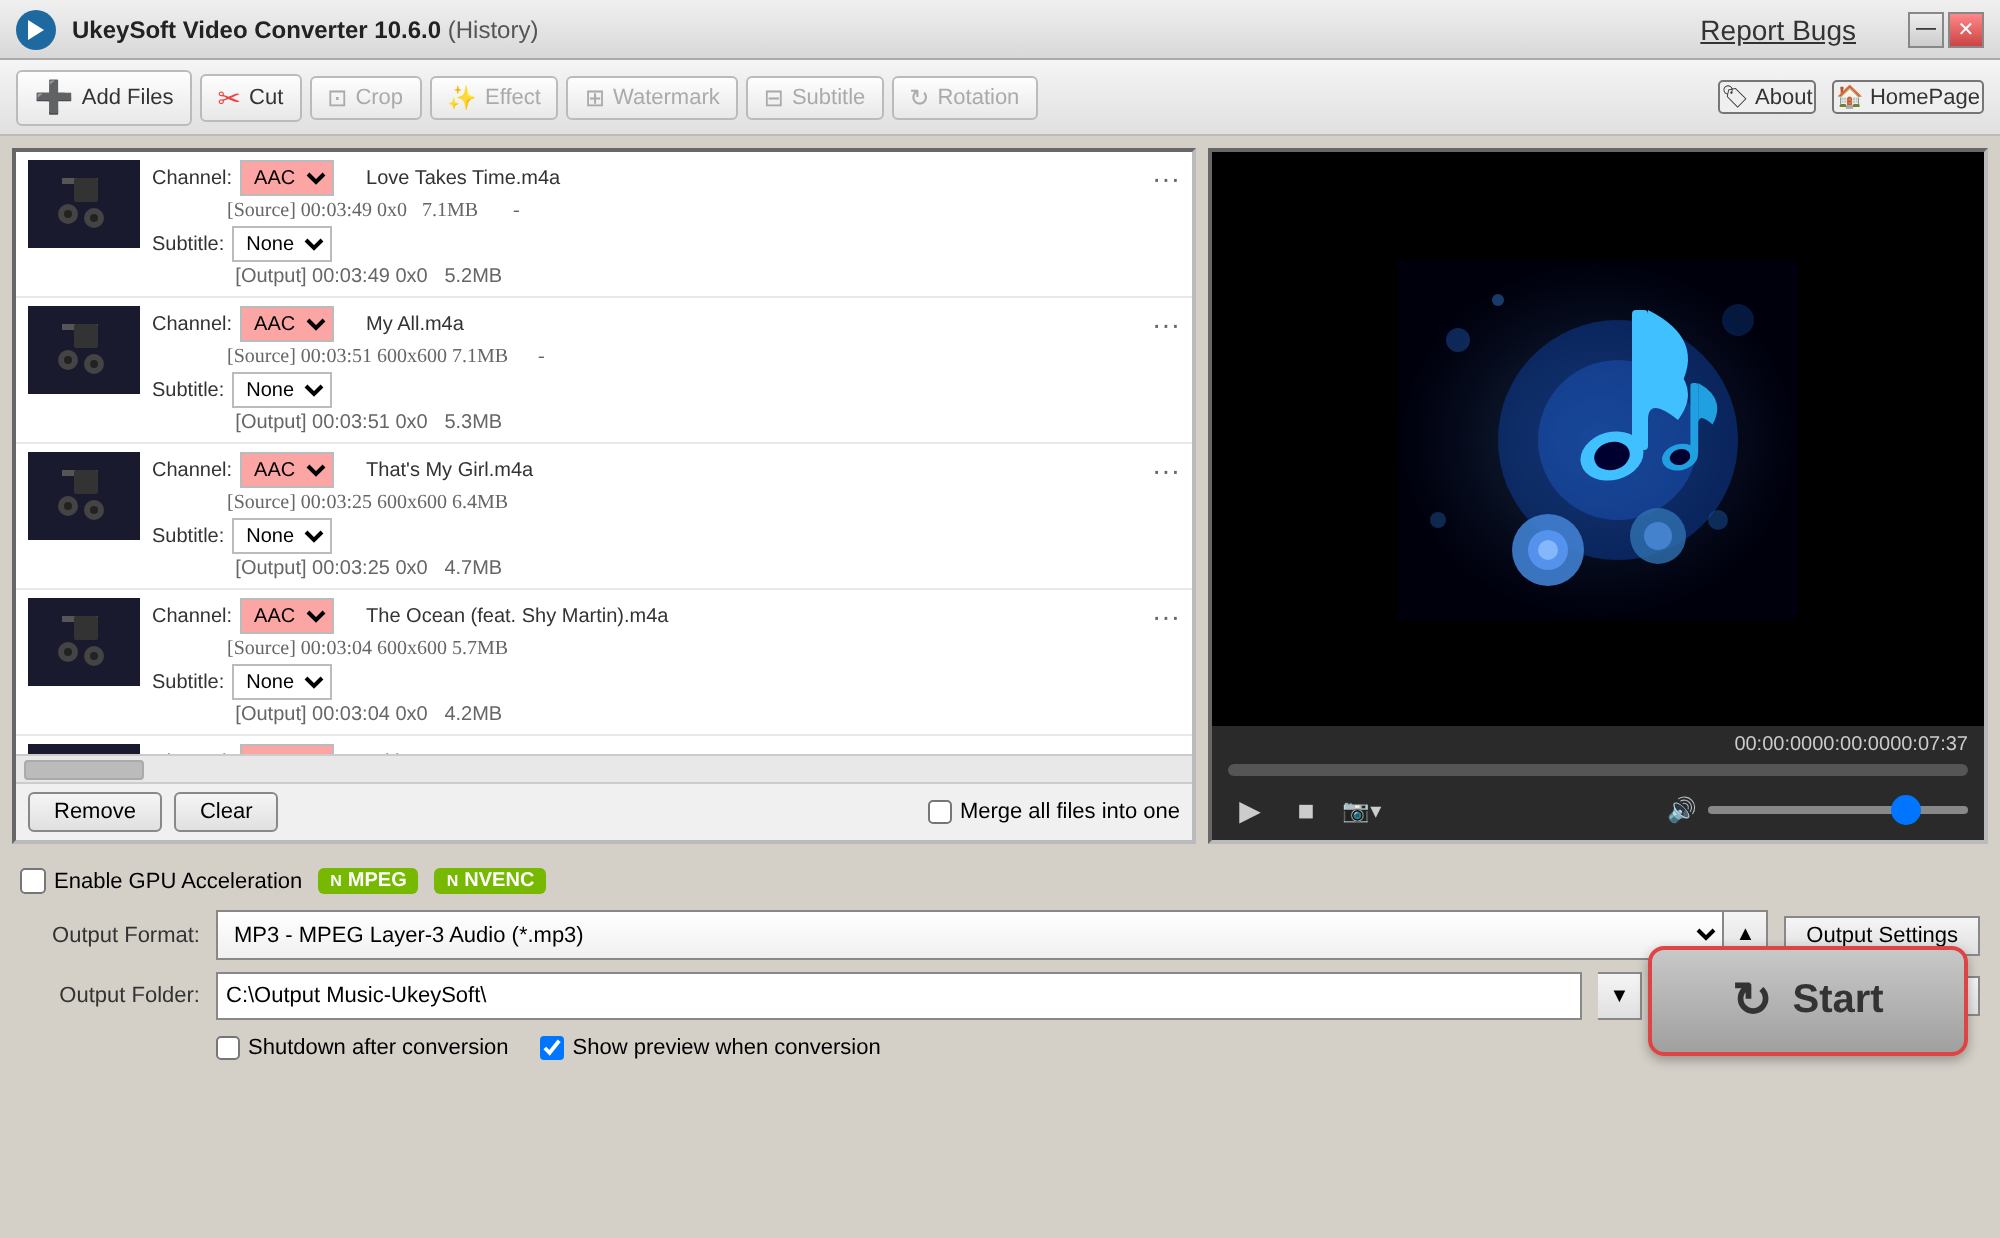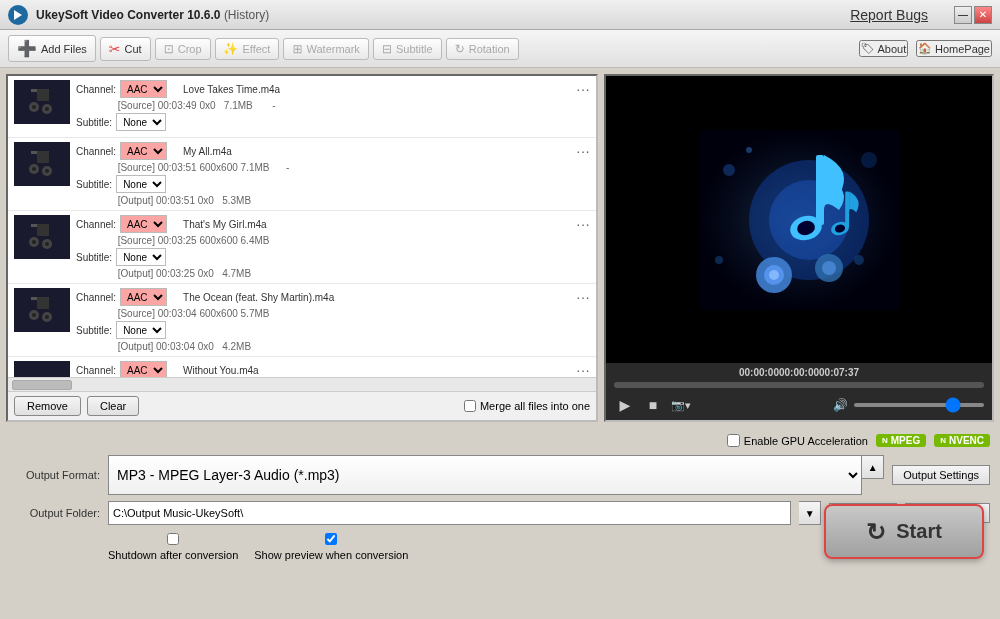"[Source] 00:03:49 0x0 7.1MB -" .file-source { font-family: none -> Liberation Serif, serif }
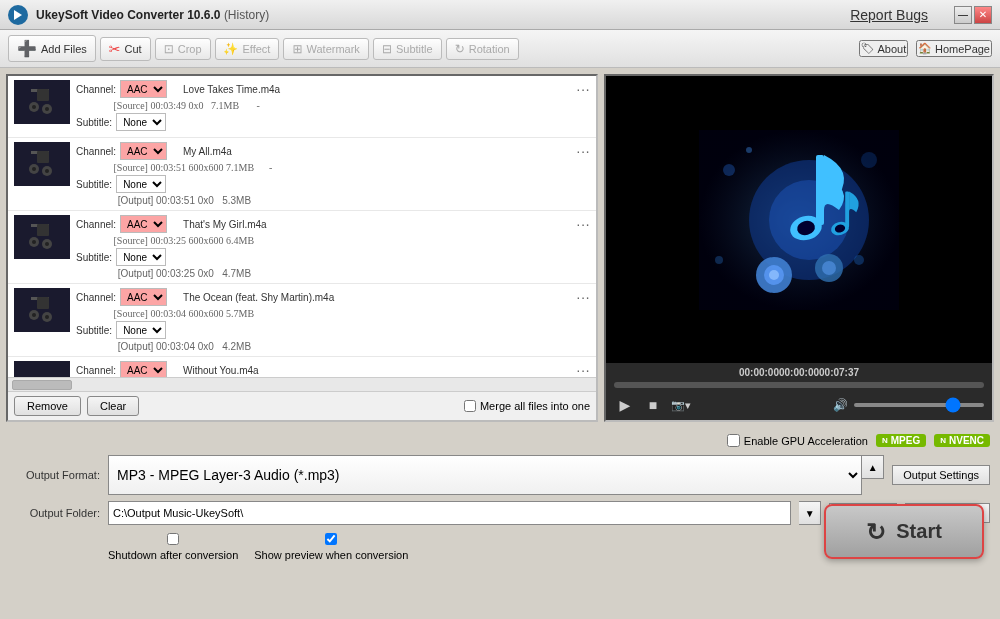"[Output] 00:03:49 0x0 5.2MB" div.file-output { html: none -> <div>&nbsp;&nbsp;&nbsp;&nbsp;&nbsp;&nbsp;&nbsp;&nbsp;&nbsp;&nbsp;&nbsp;&nbsp;&nbsp;&nbsp;&nbsp;[Output] 00:03:49 0x0&nbsp;&nbsp;&nbsp;5.2MB</div> }
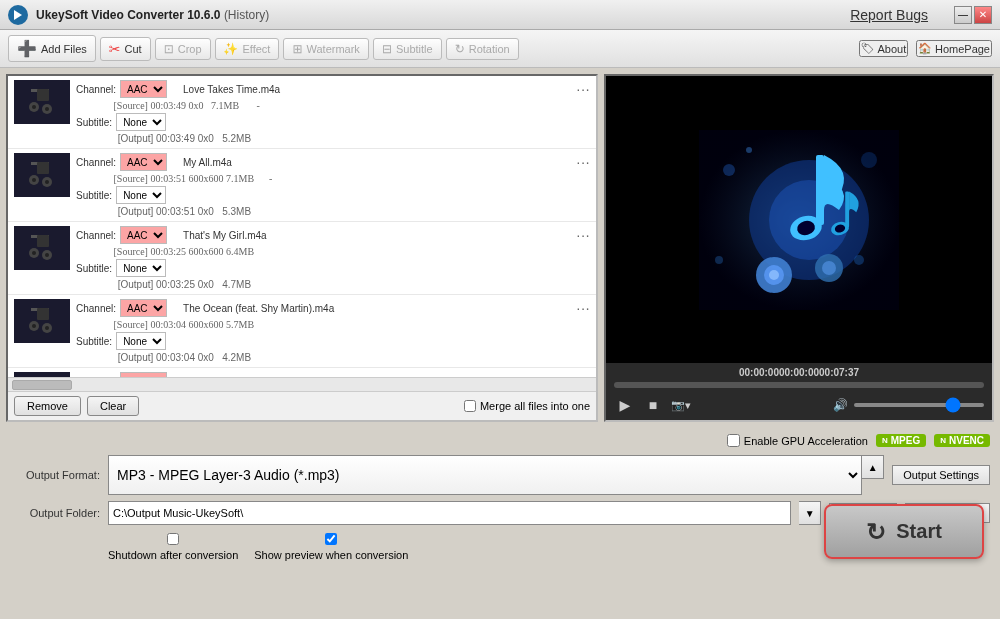"00:00:00" .time-row { font-weight: bold -> none; justify-content: center -> flex-end }
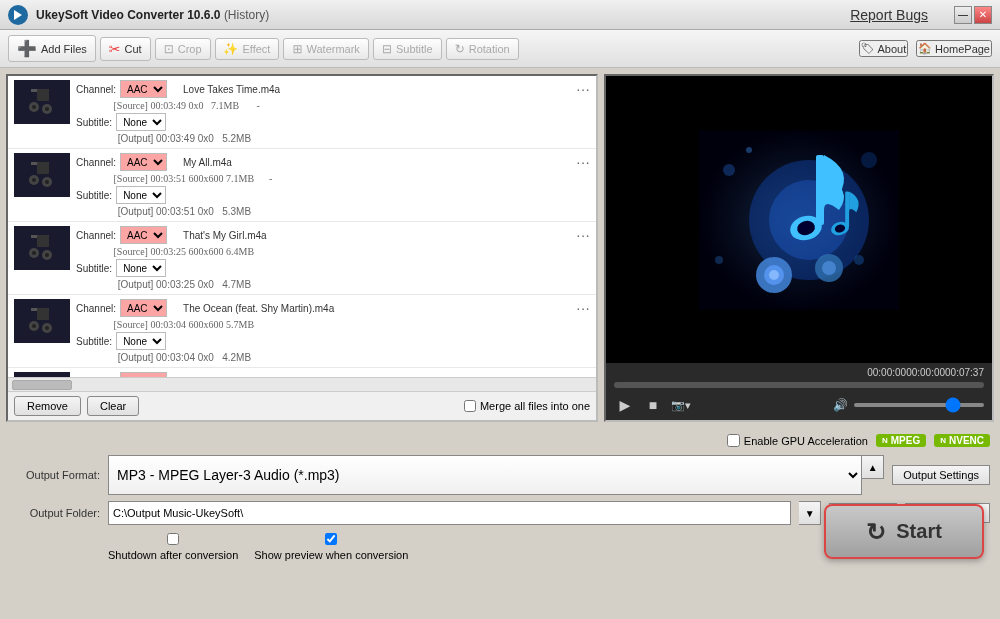"Enable GPU Acceleration" .gpu-row { justify-content: flex-end -> flex-start }
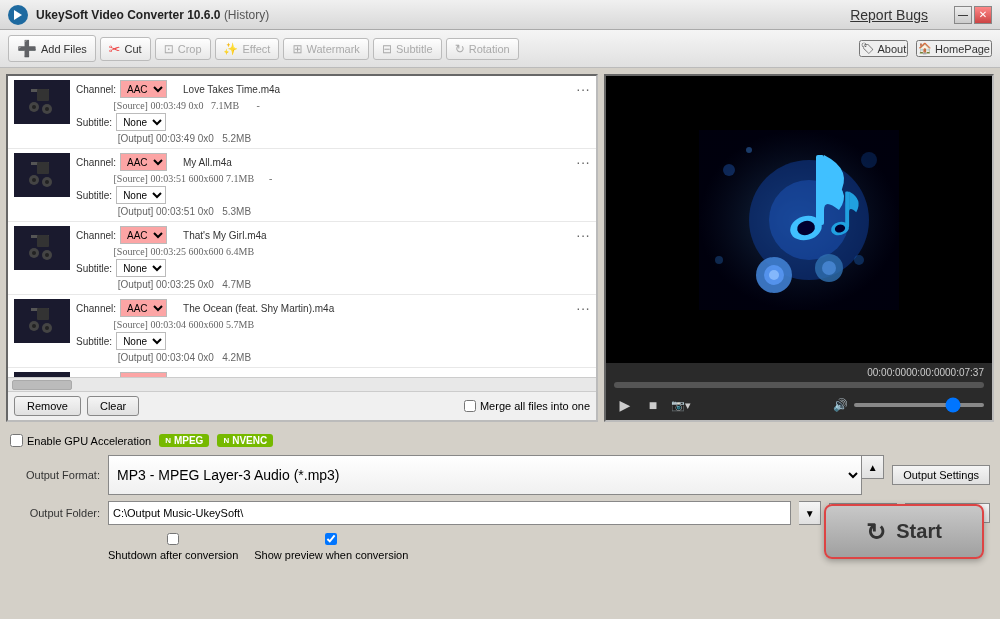"MP3 - MPEG Layer-3 Audio" .format-select { font-size: 14px -> 11px; height: 40px -> 25px }
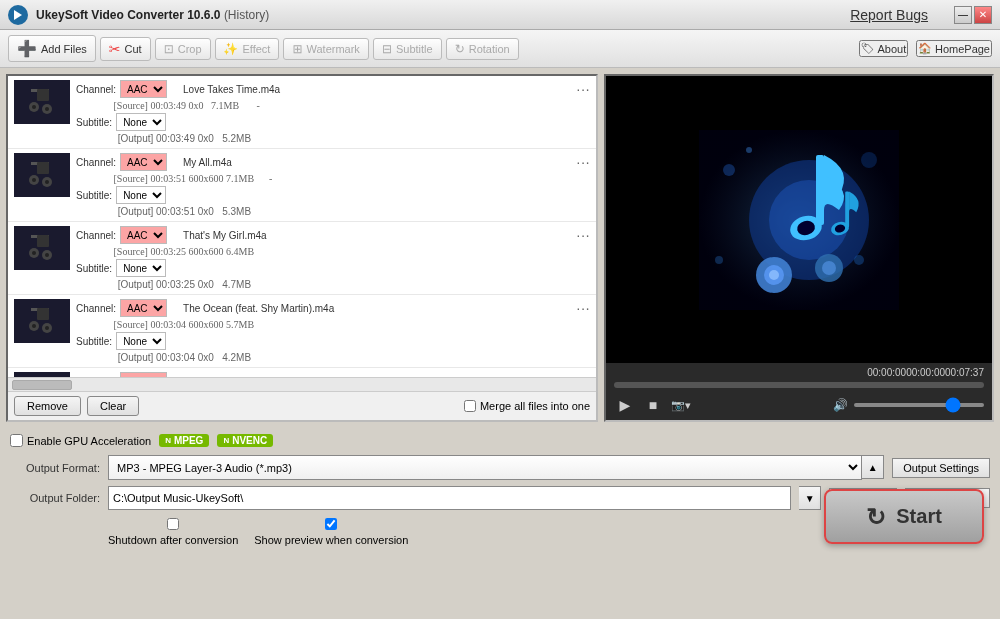"Shutdown after conversion" .option-check { flex-direction: column -> none }
